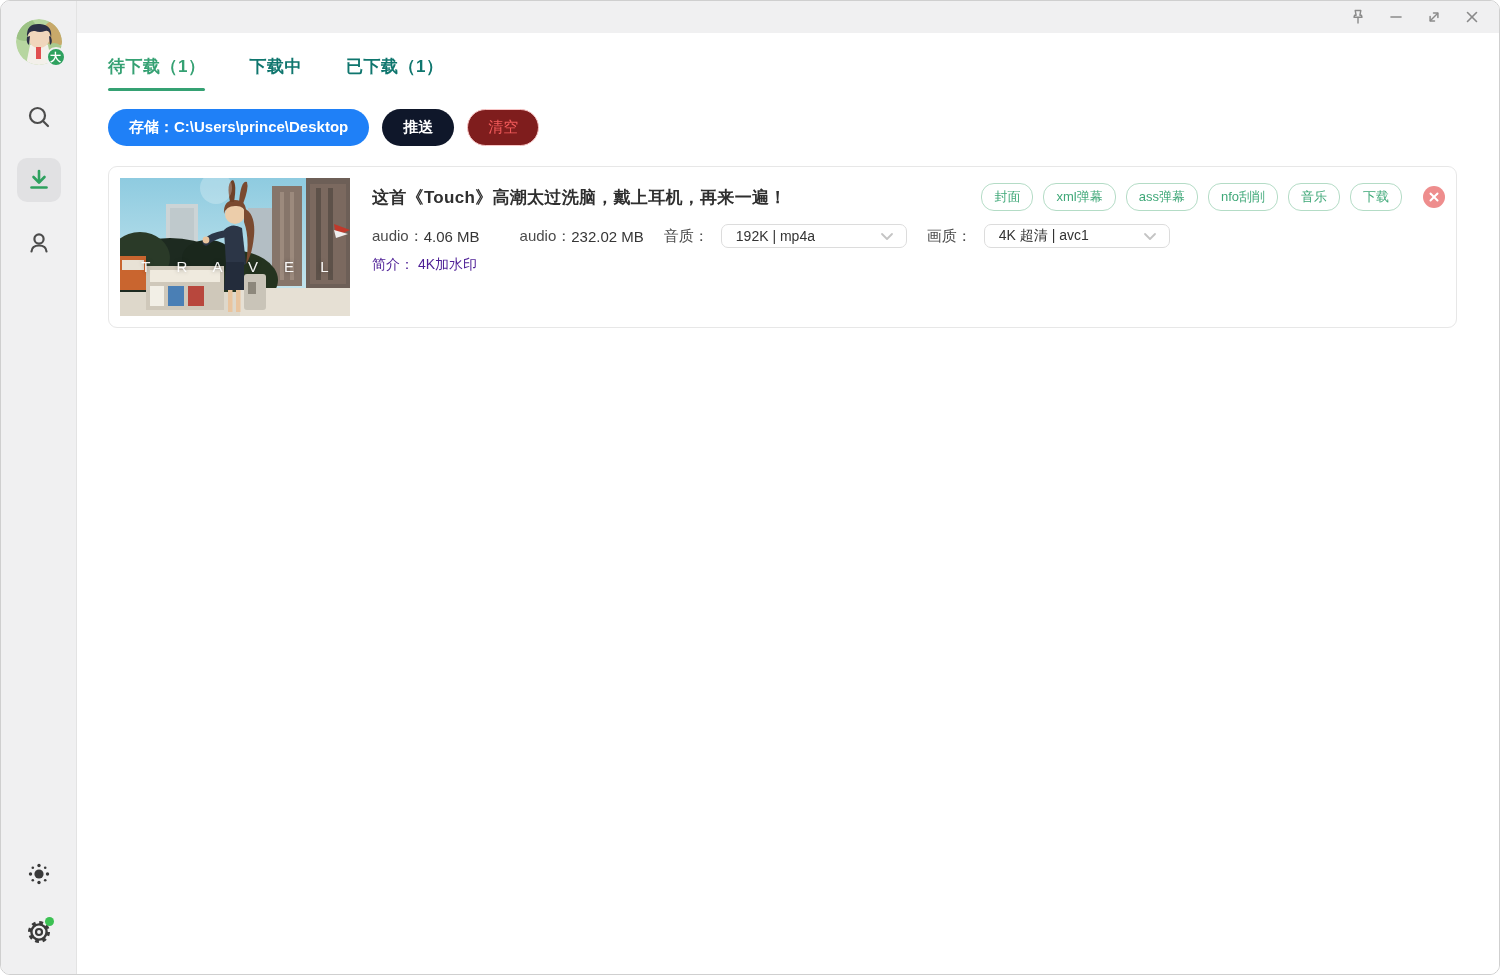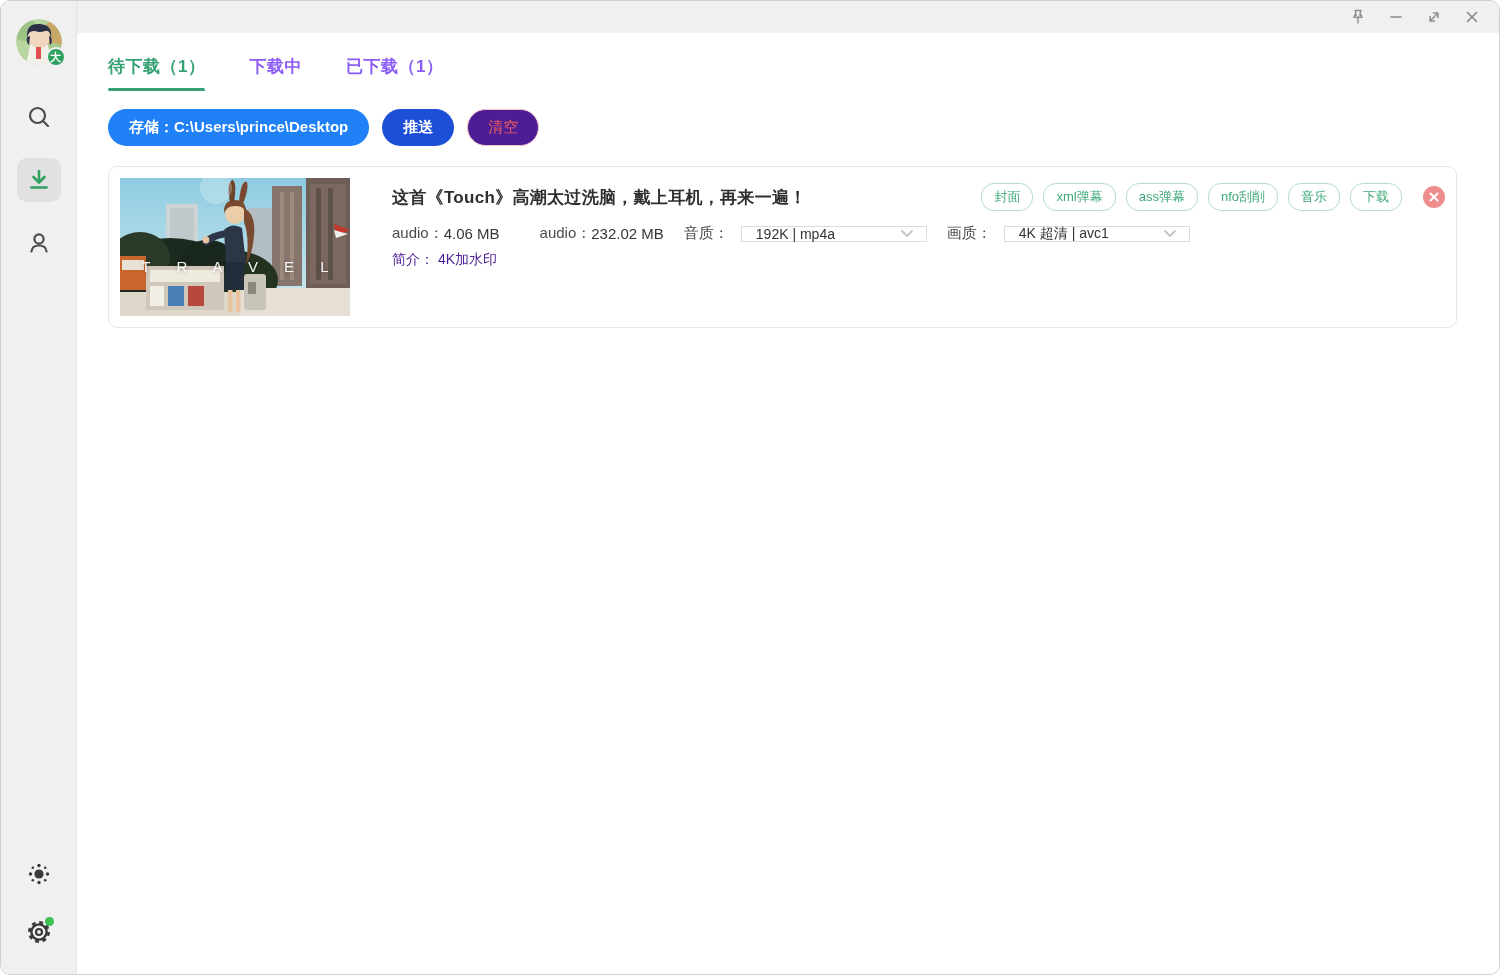"下载中" .tab { color: #8b5cf6 -> #0f766e }
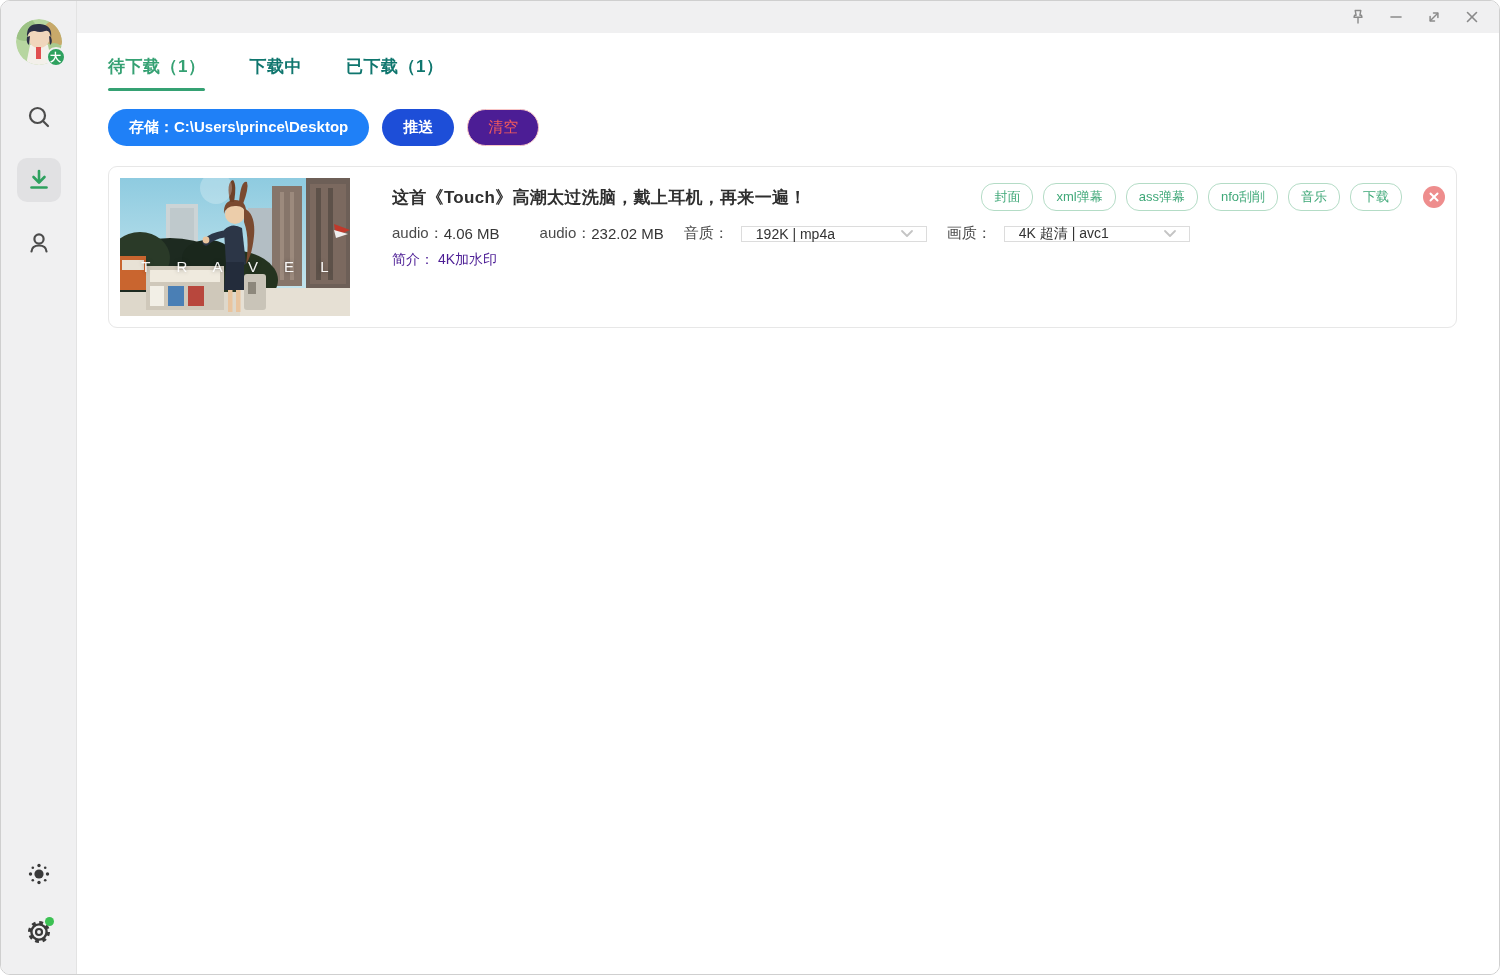"推送" .pill.push { background: #1d4ed8 -> #0f172a }
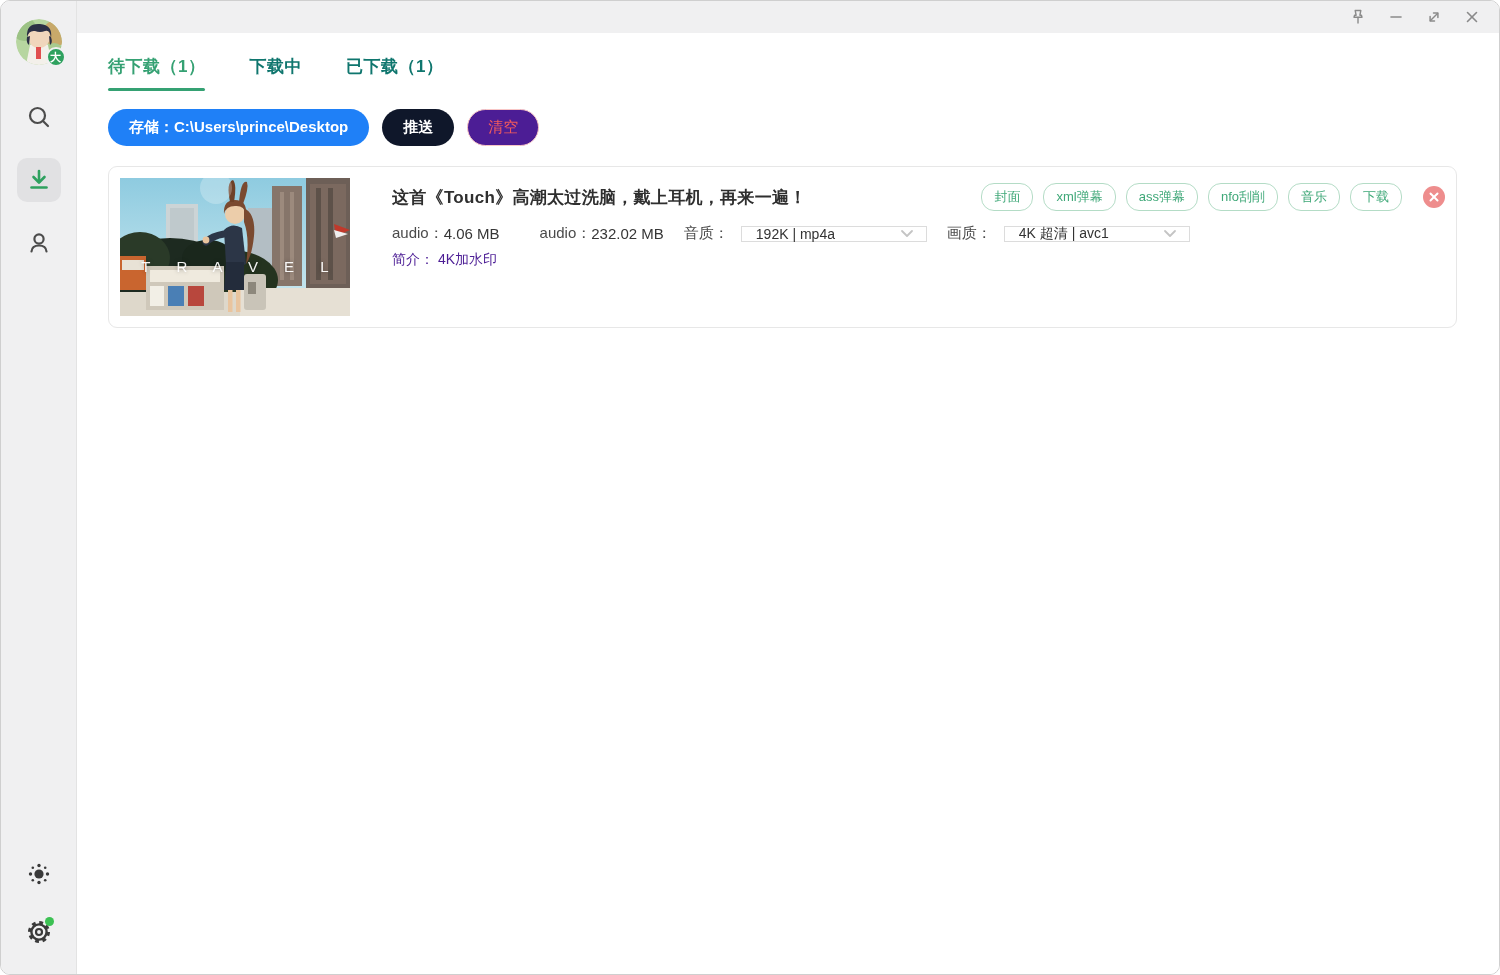"清空" .pill.clear { background: #4c1d95 -> #7f1d1d }
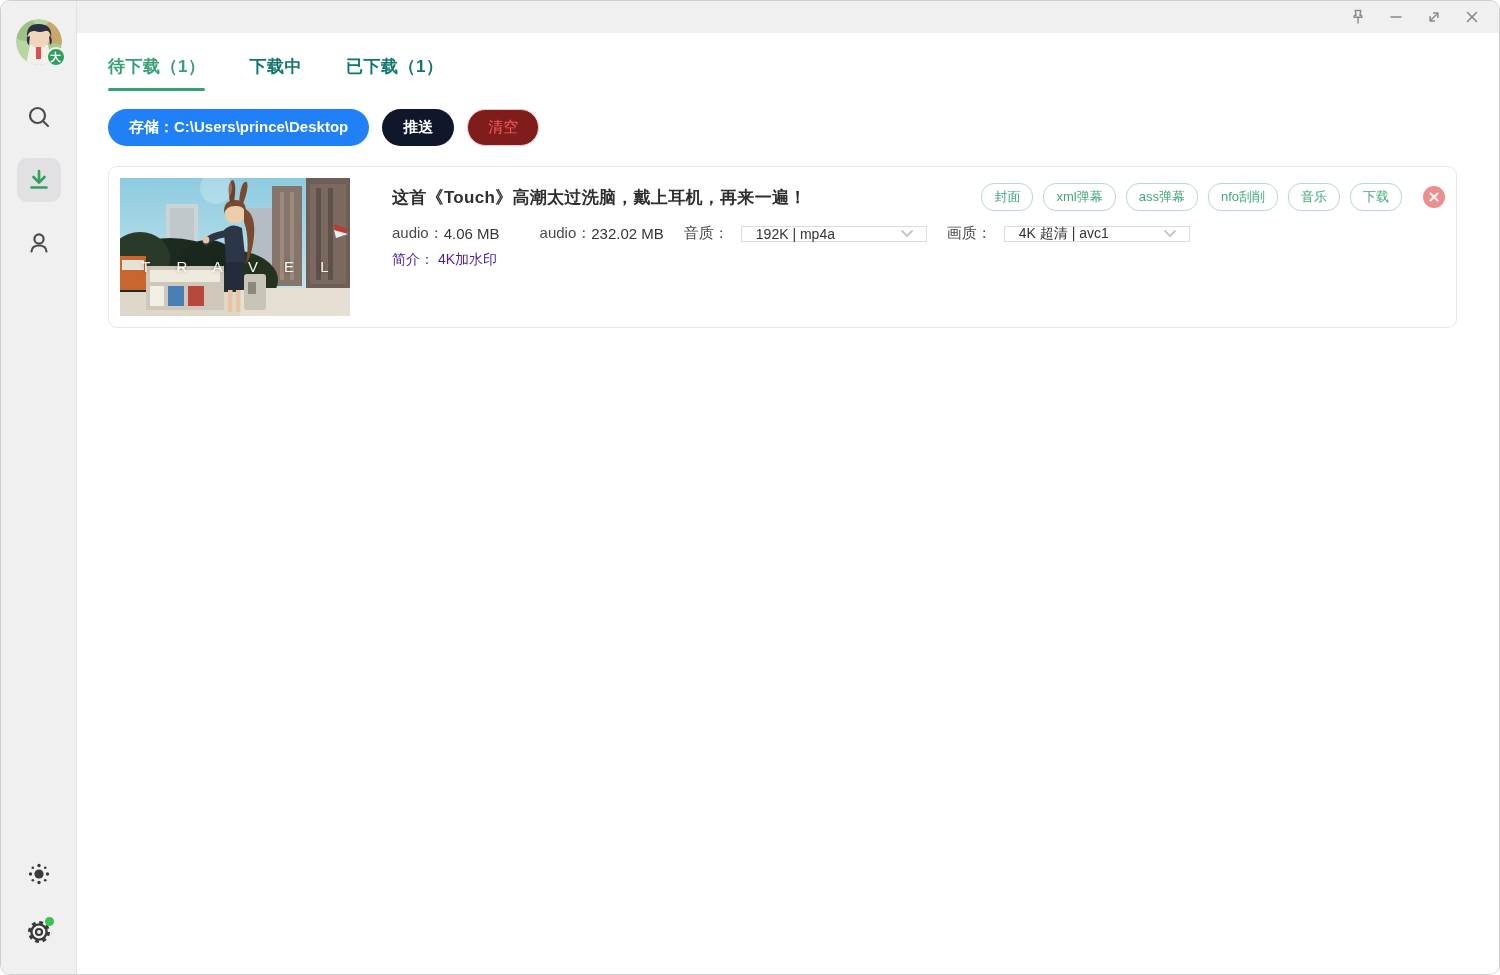"这首《Touch》高潮太过洗脑，戴上耳机，再来一遍！" .info { margin-left: 20px -> none }
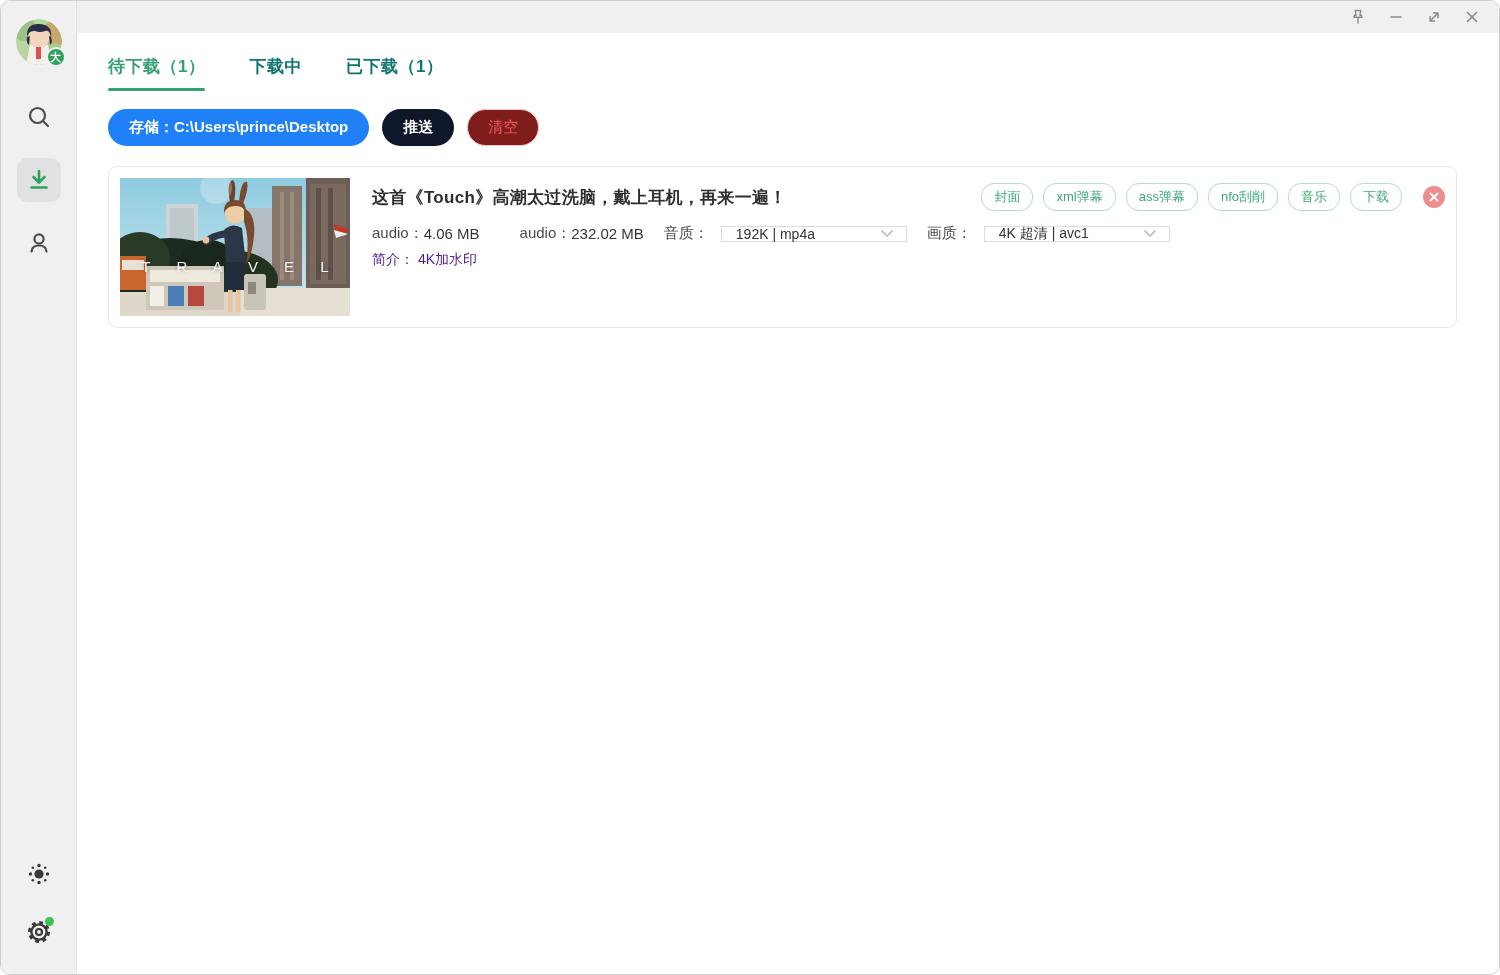"192K | mp4a" .select { border-radius: 0 -> 7px; height: 16px -> 24px }
